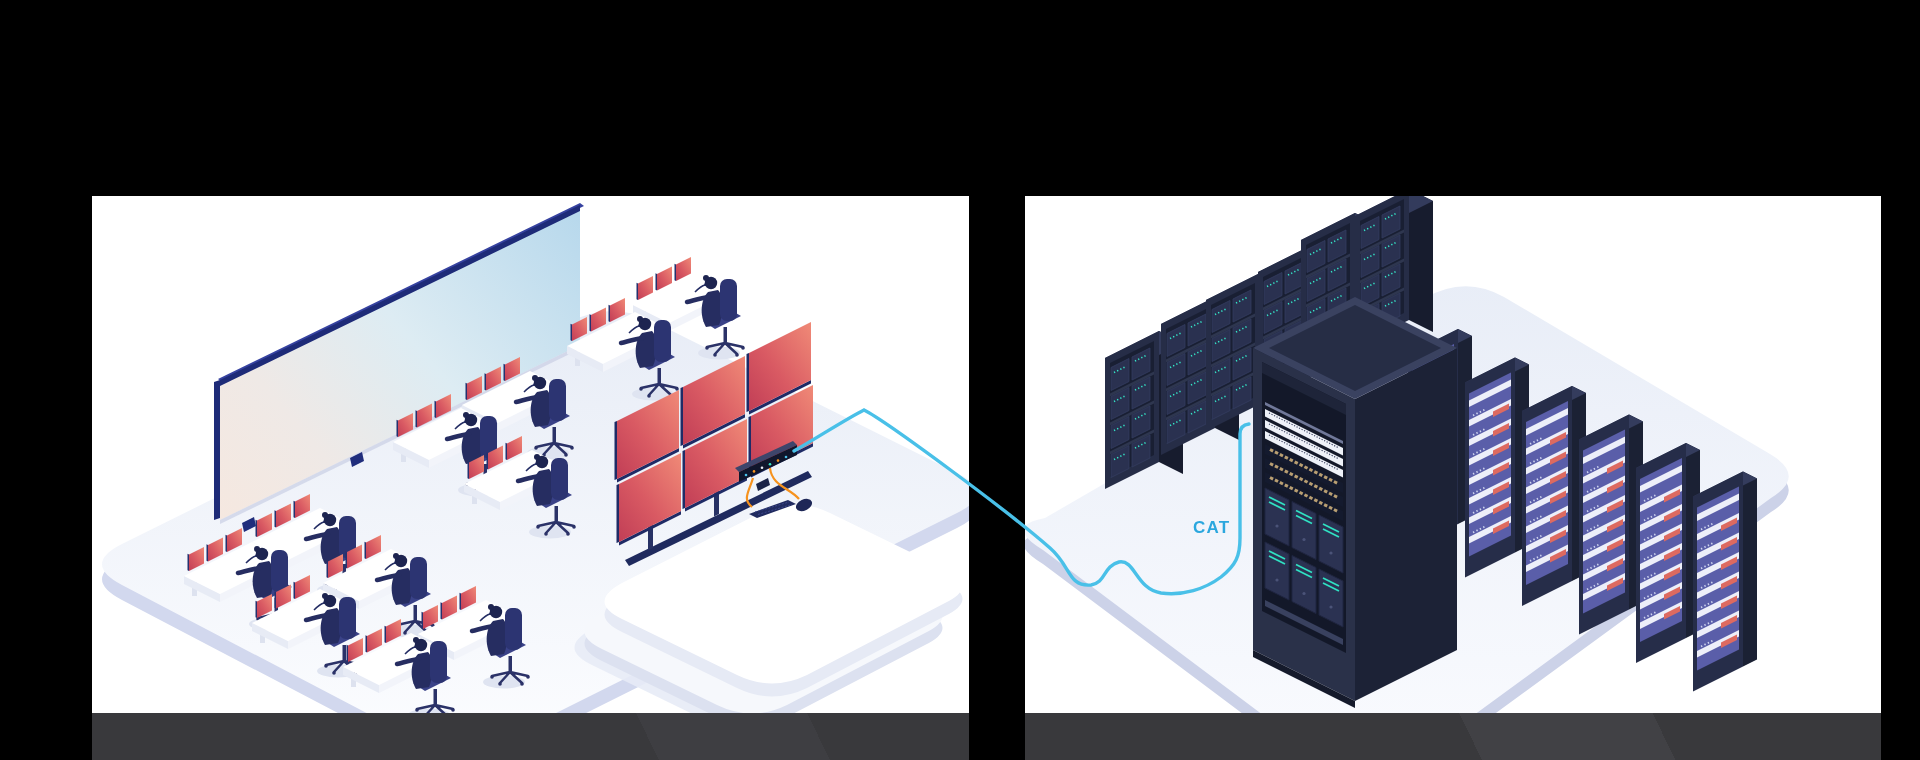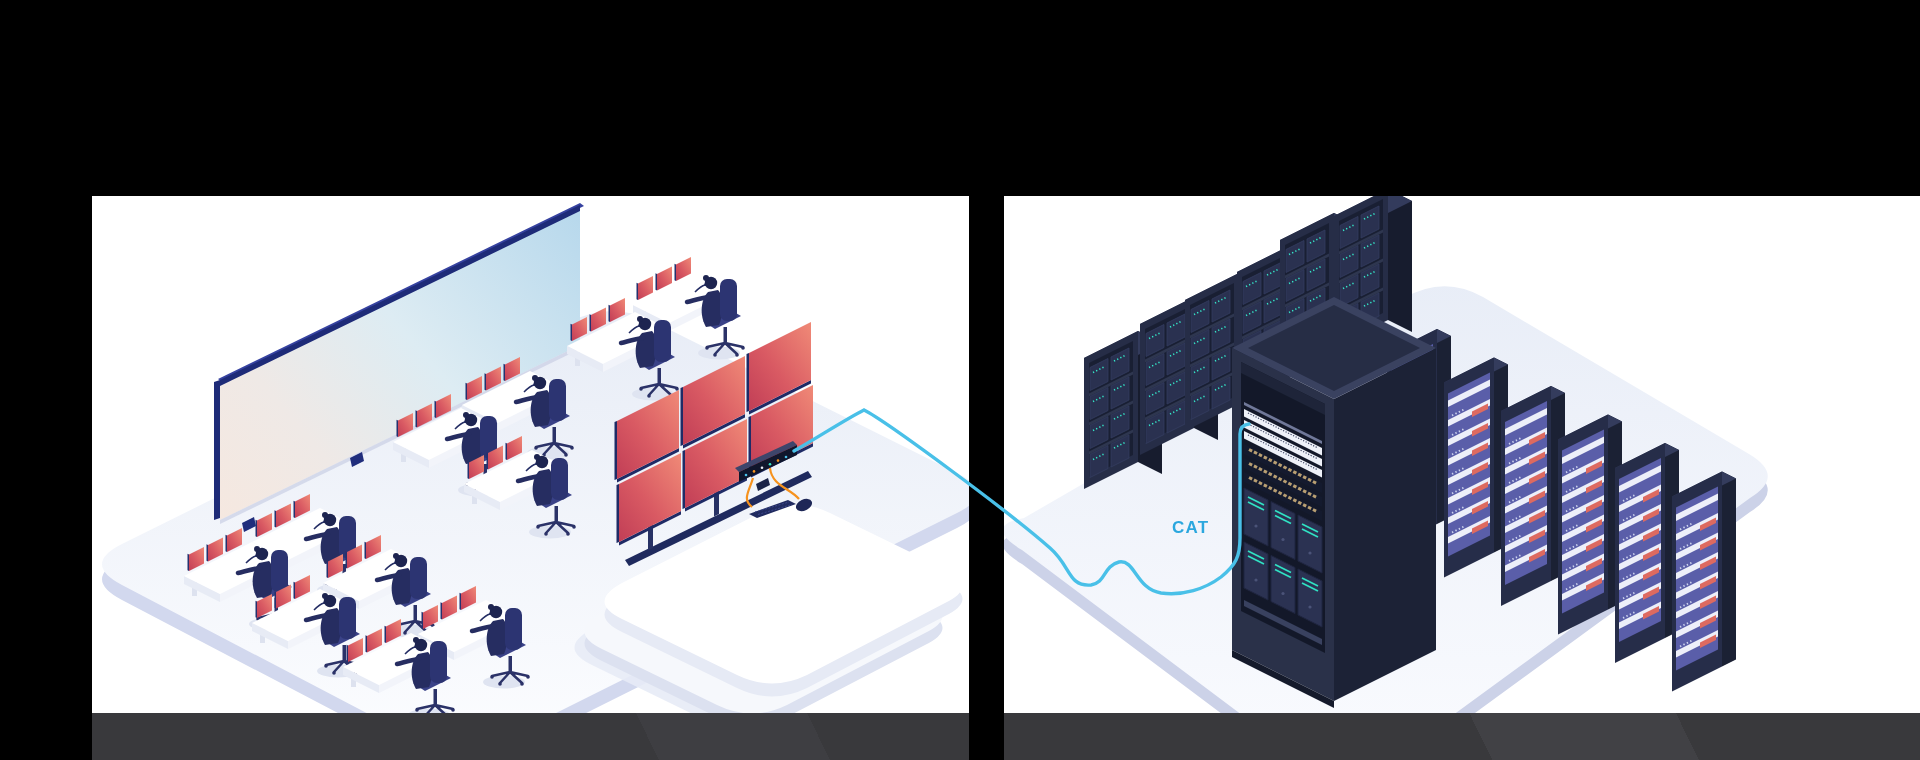"CAT" .panel-right { left: 1004px -> 1025px; padding-left: none -> 40px; width: 916px -> 816px }
